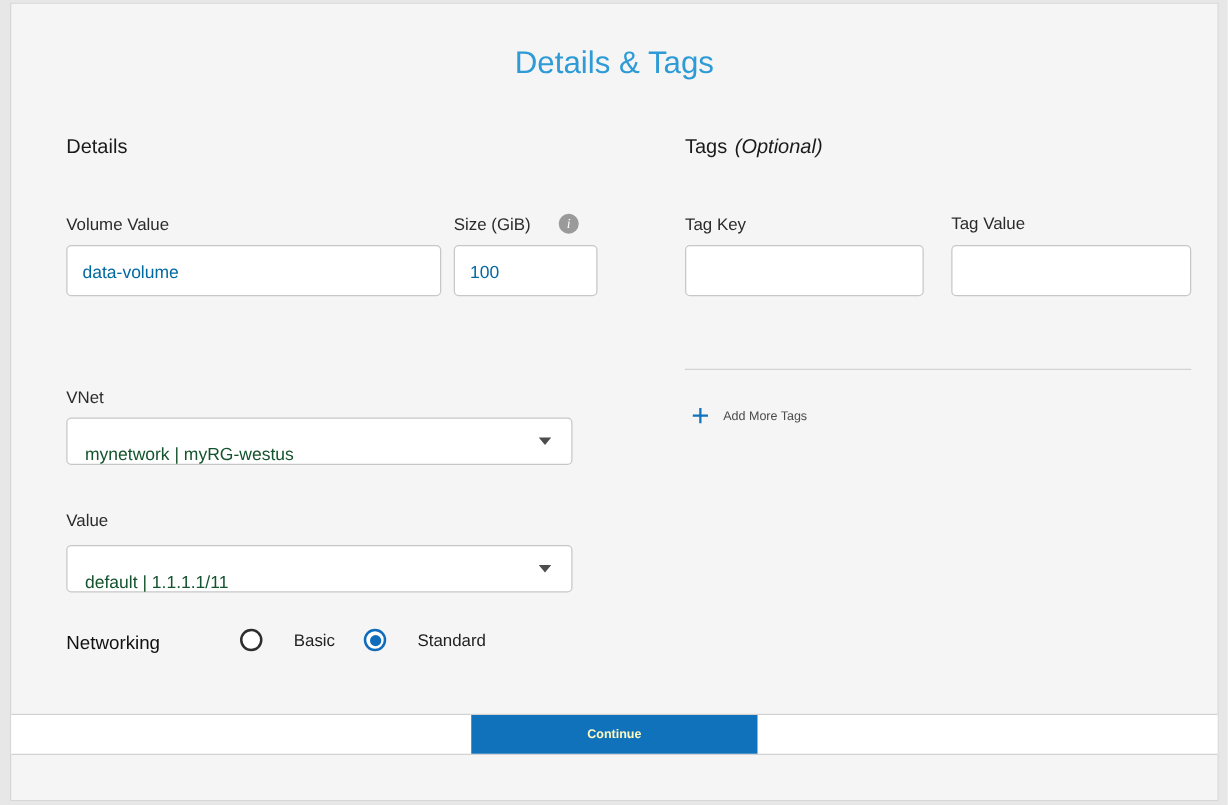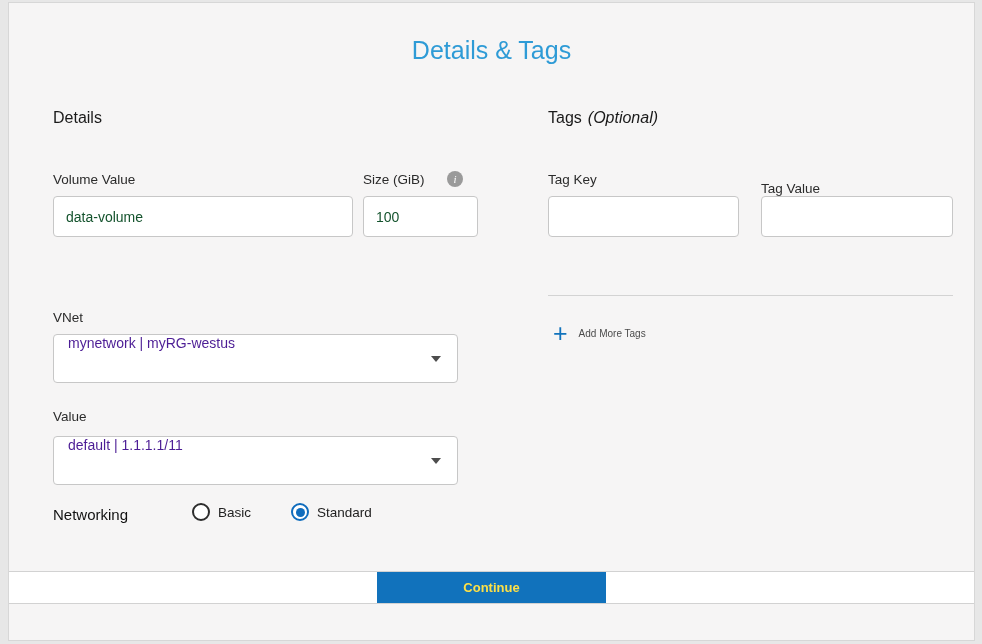"Tag Value" div.field-label { top: 178px -> 168px }
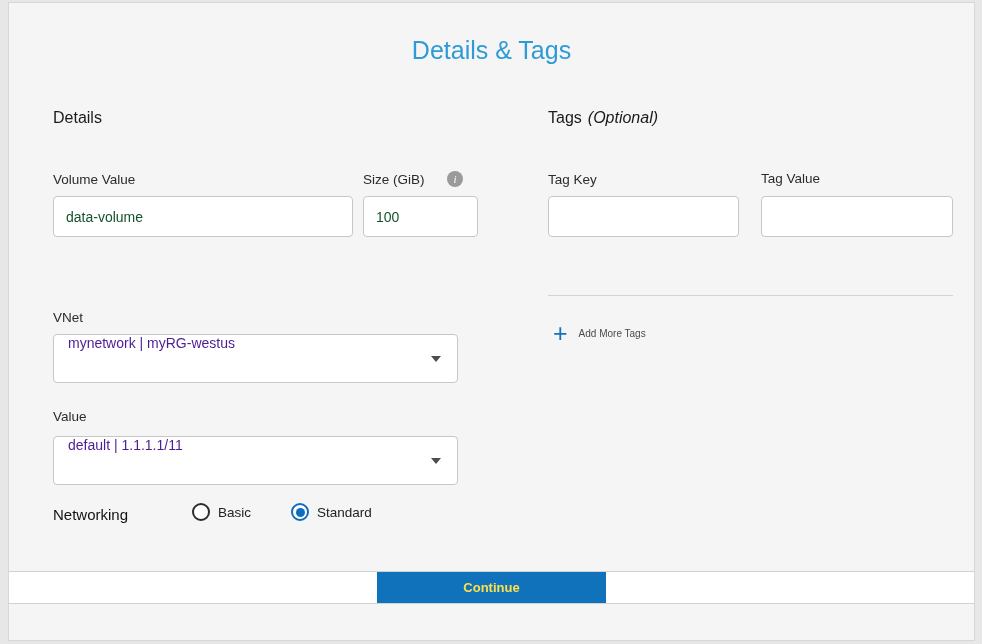"data-volume" .text-input { color: #14532d -> #0369a1 }
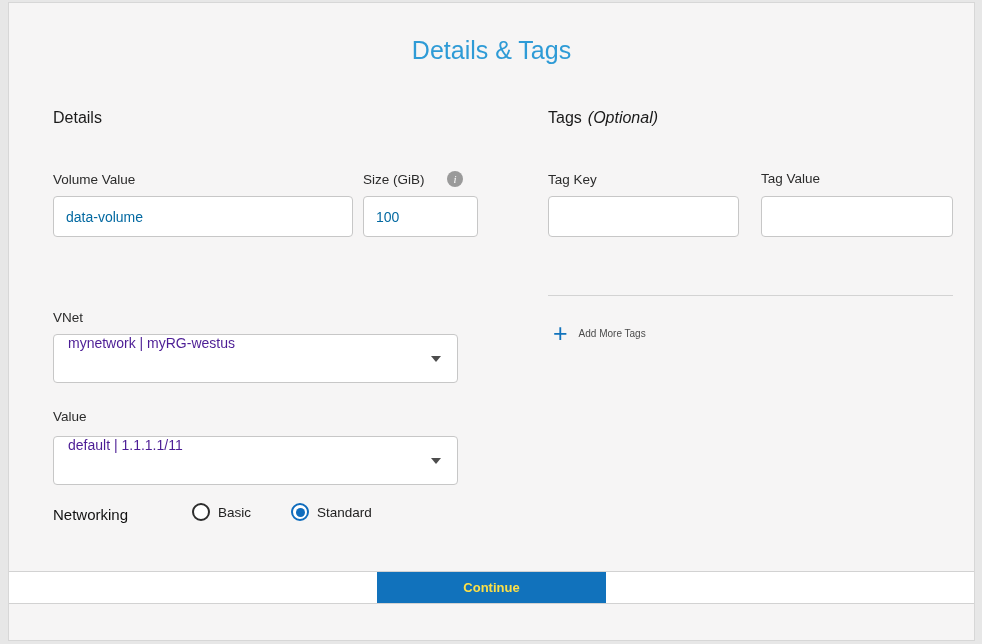"mynetwork | myRG-westus" .select { align-items: flex-start -> flex-end; color: #4c1d95 -> #14532d; height: 49px -> 38px }
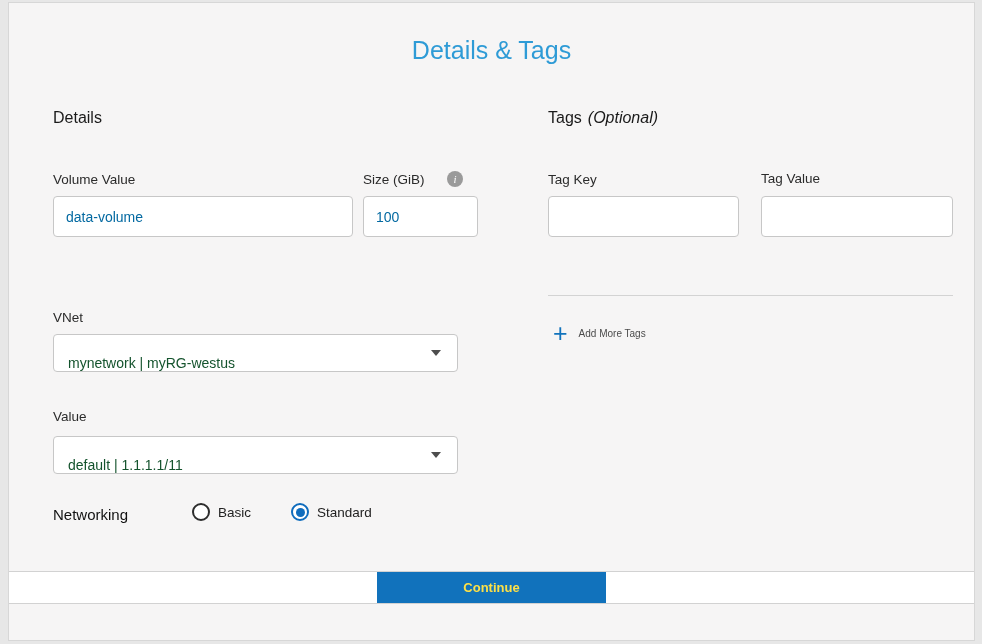"Basic" .radio-option { gap: 8px -> 25px }
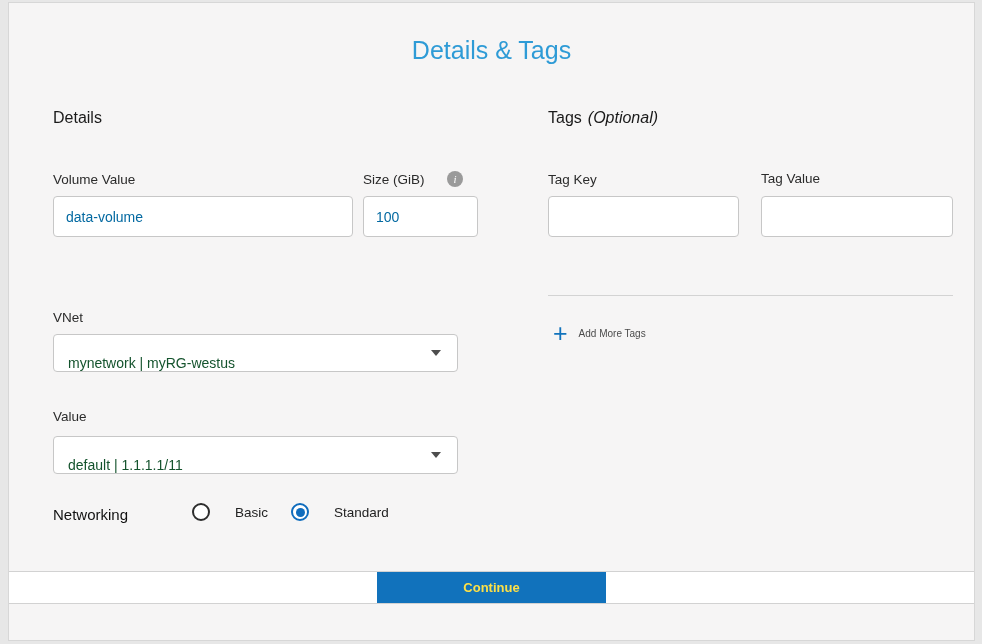"Continue" .continue-btn { color: #fde047 -> #fef9c3; font-size: 13px -> 10px }
